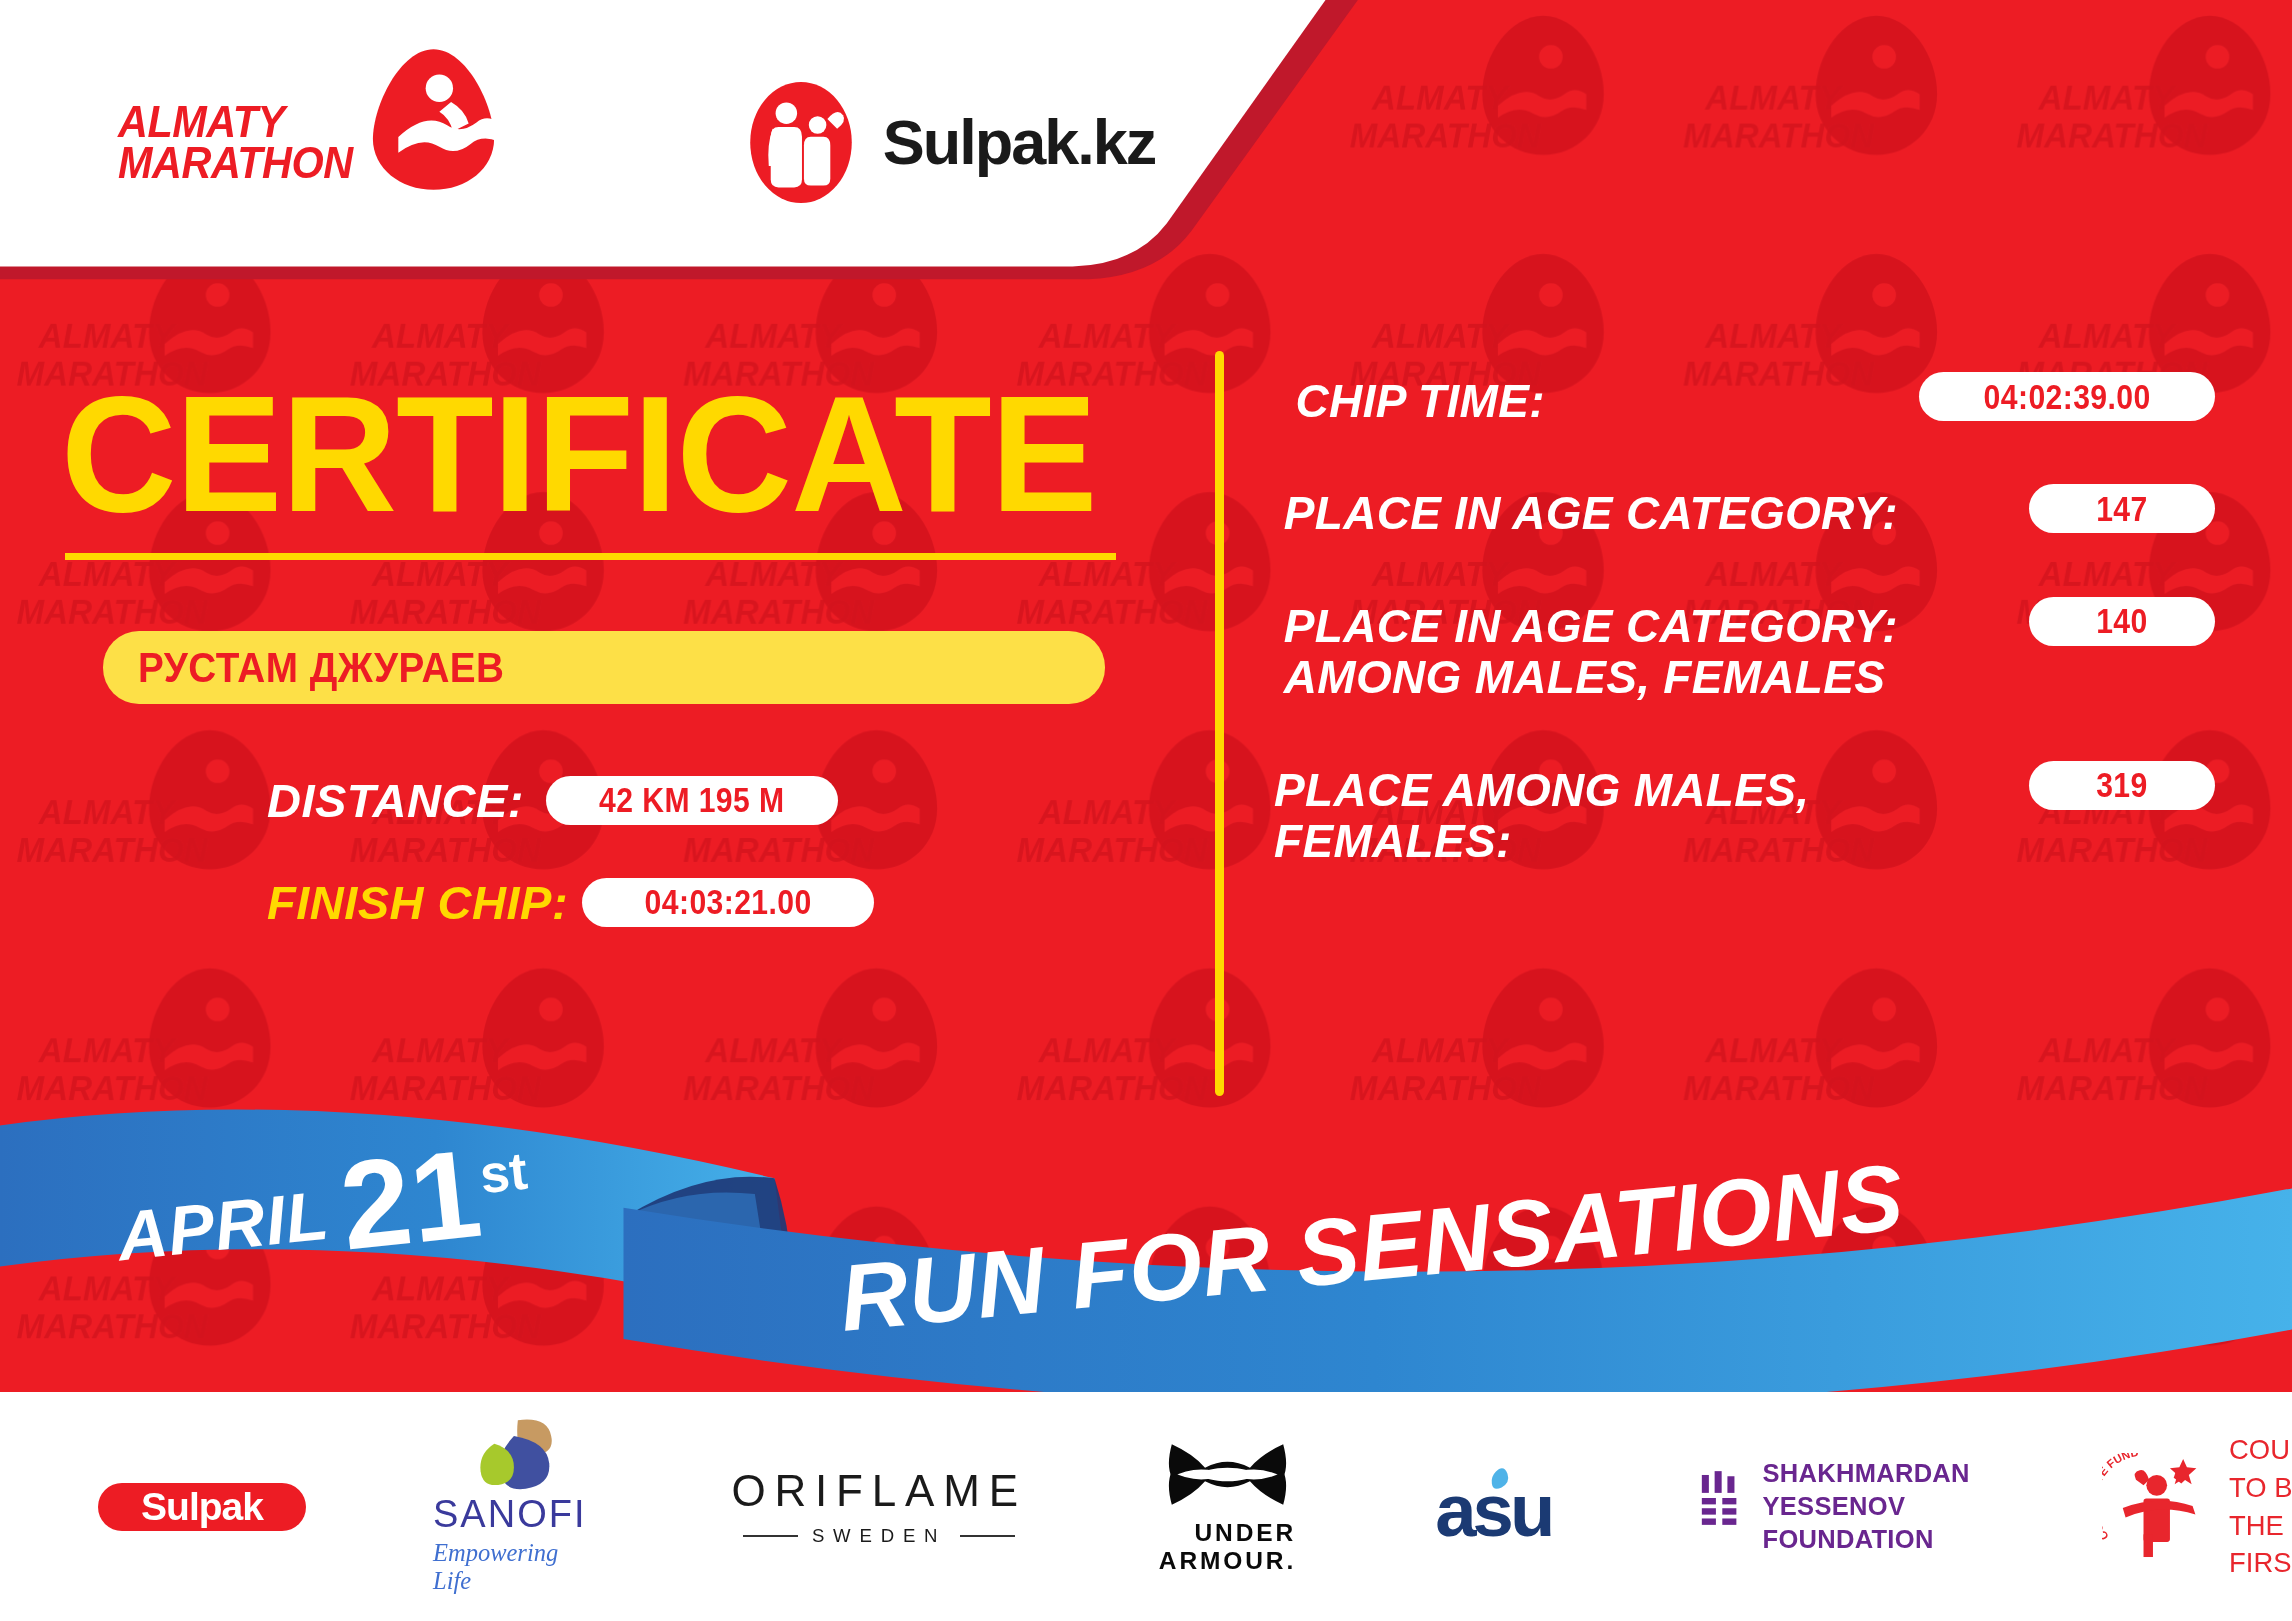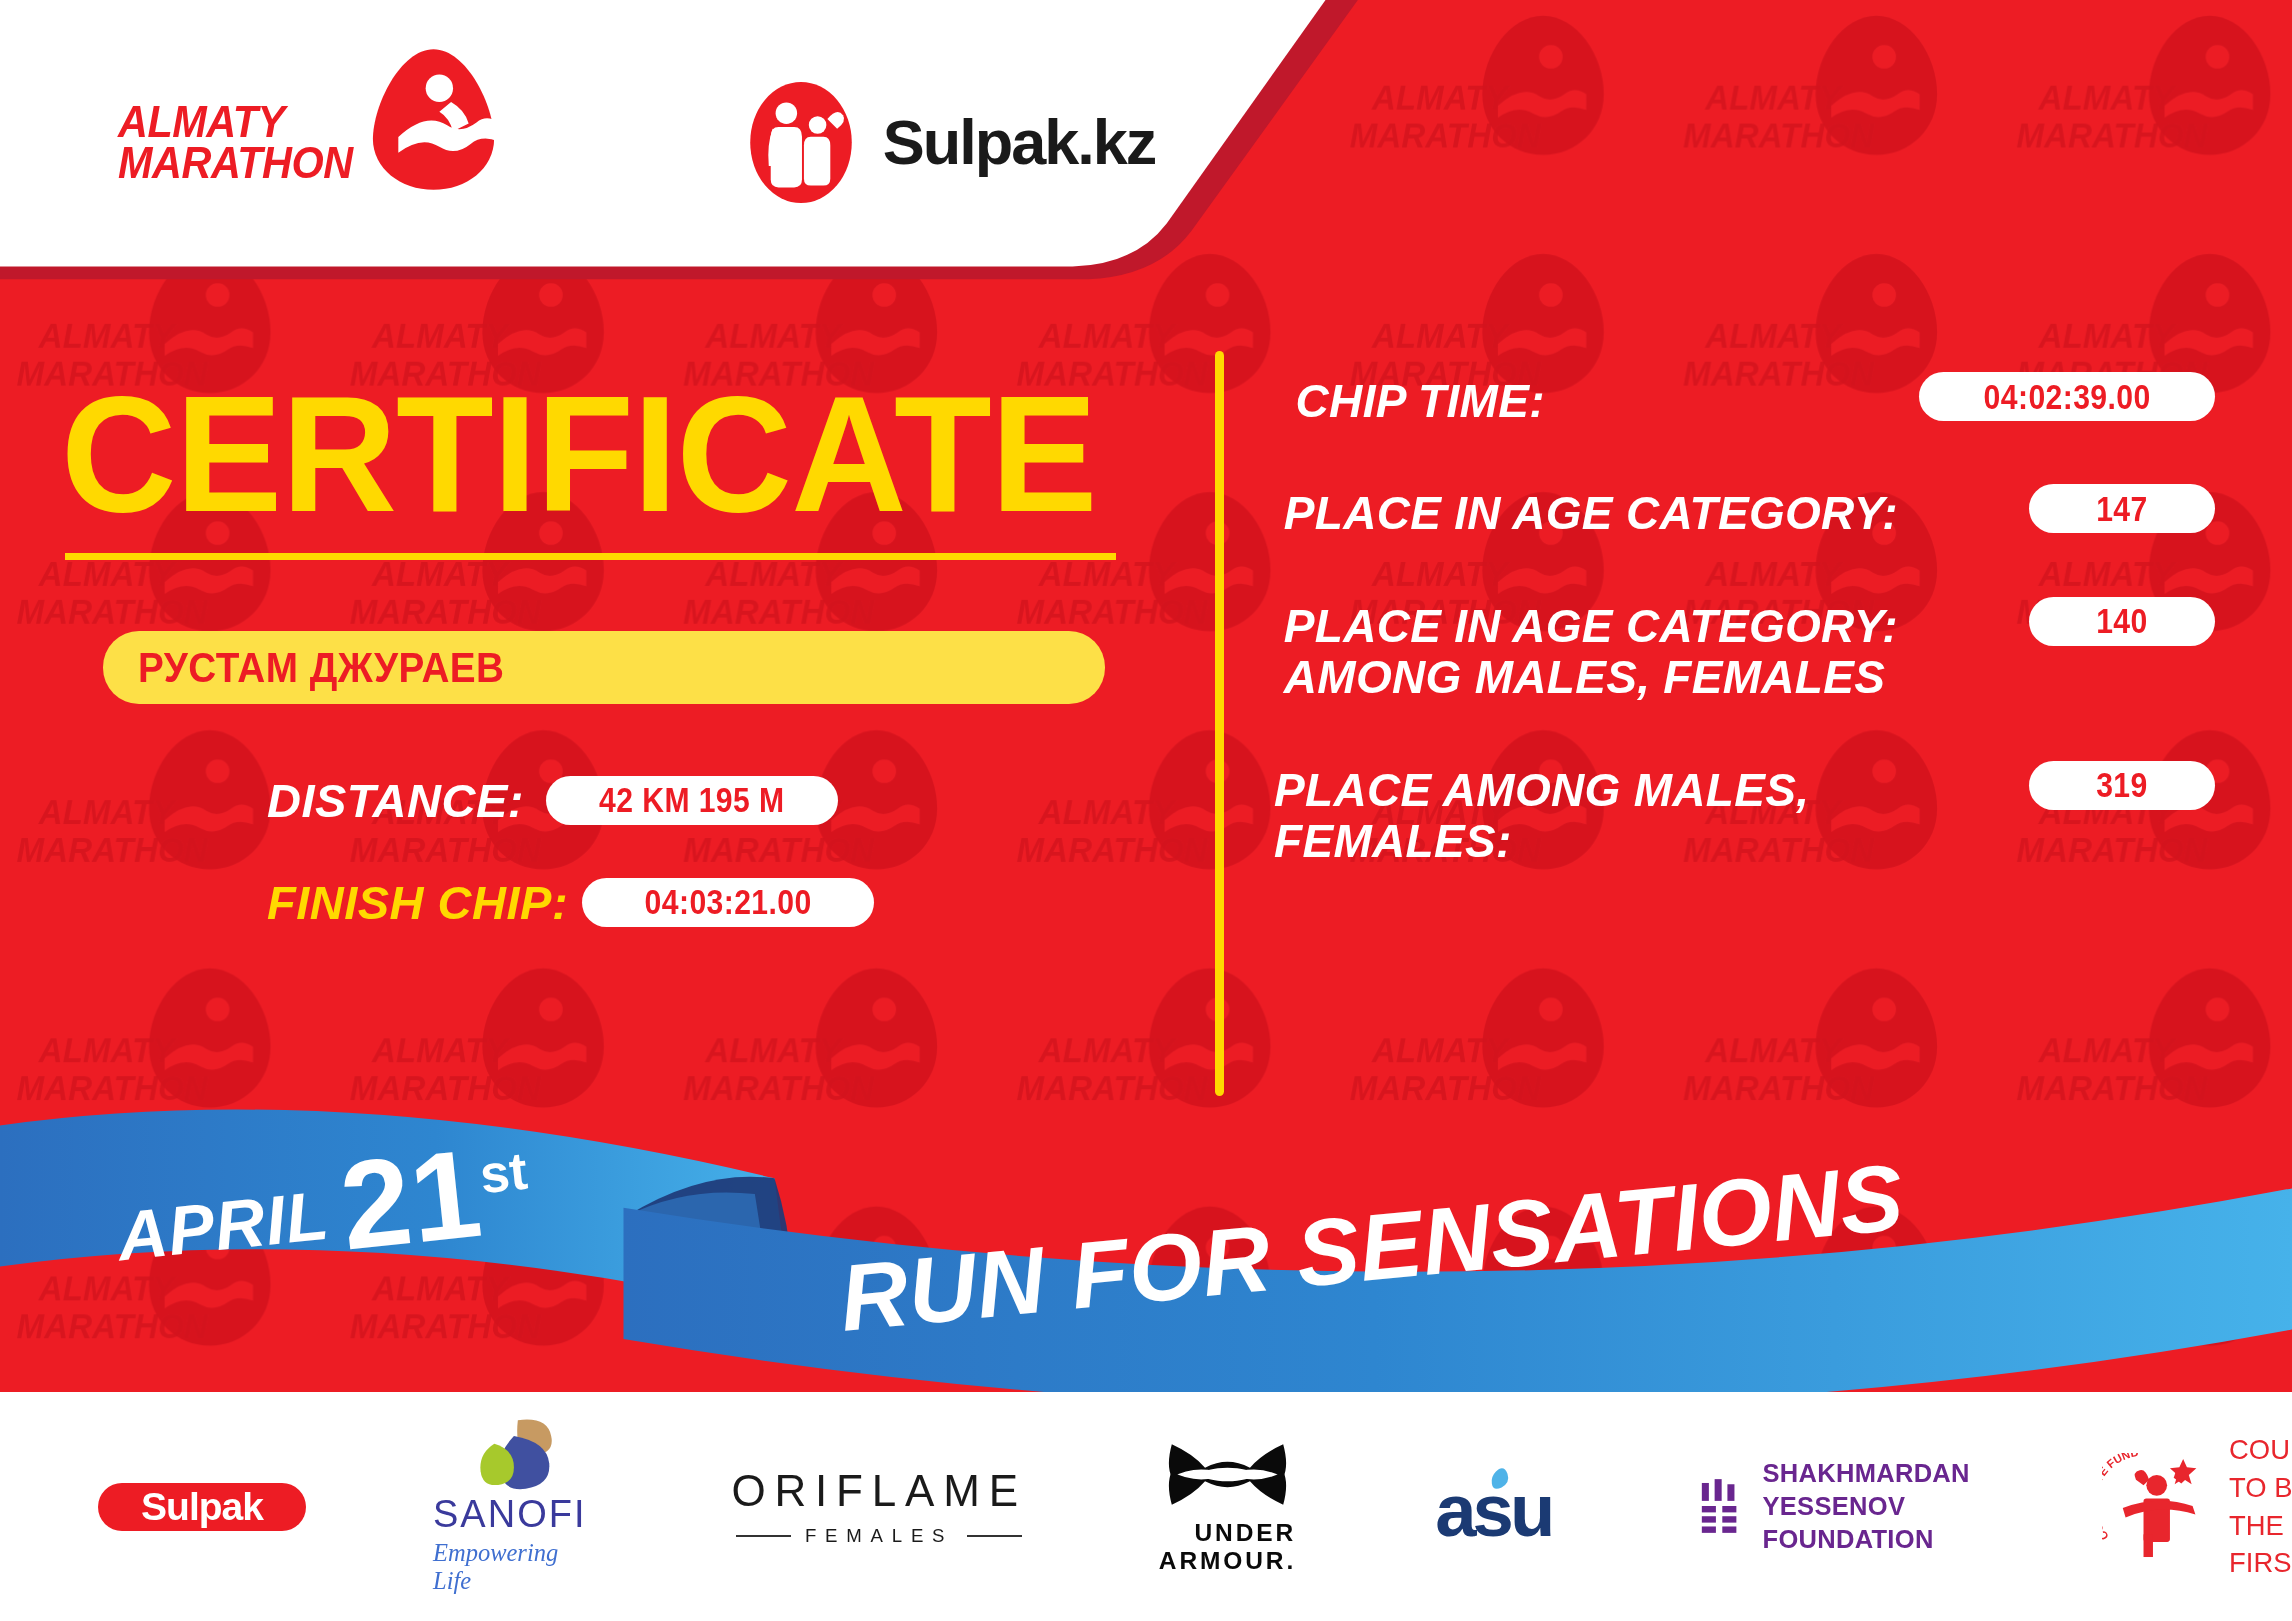"SHAKHMARDAN YESSENOV" #sp-yessenov { align-items: center -> flex-start }
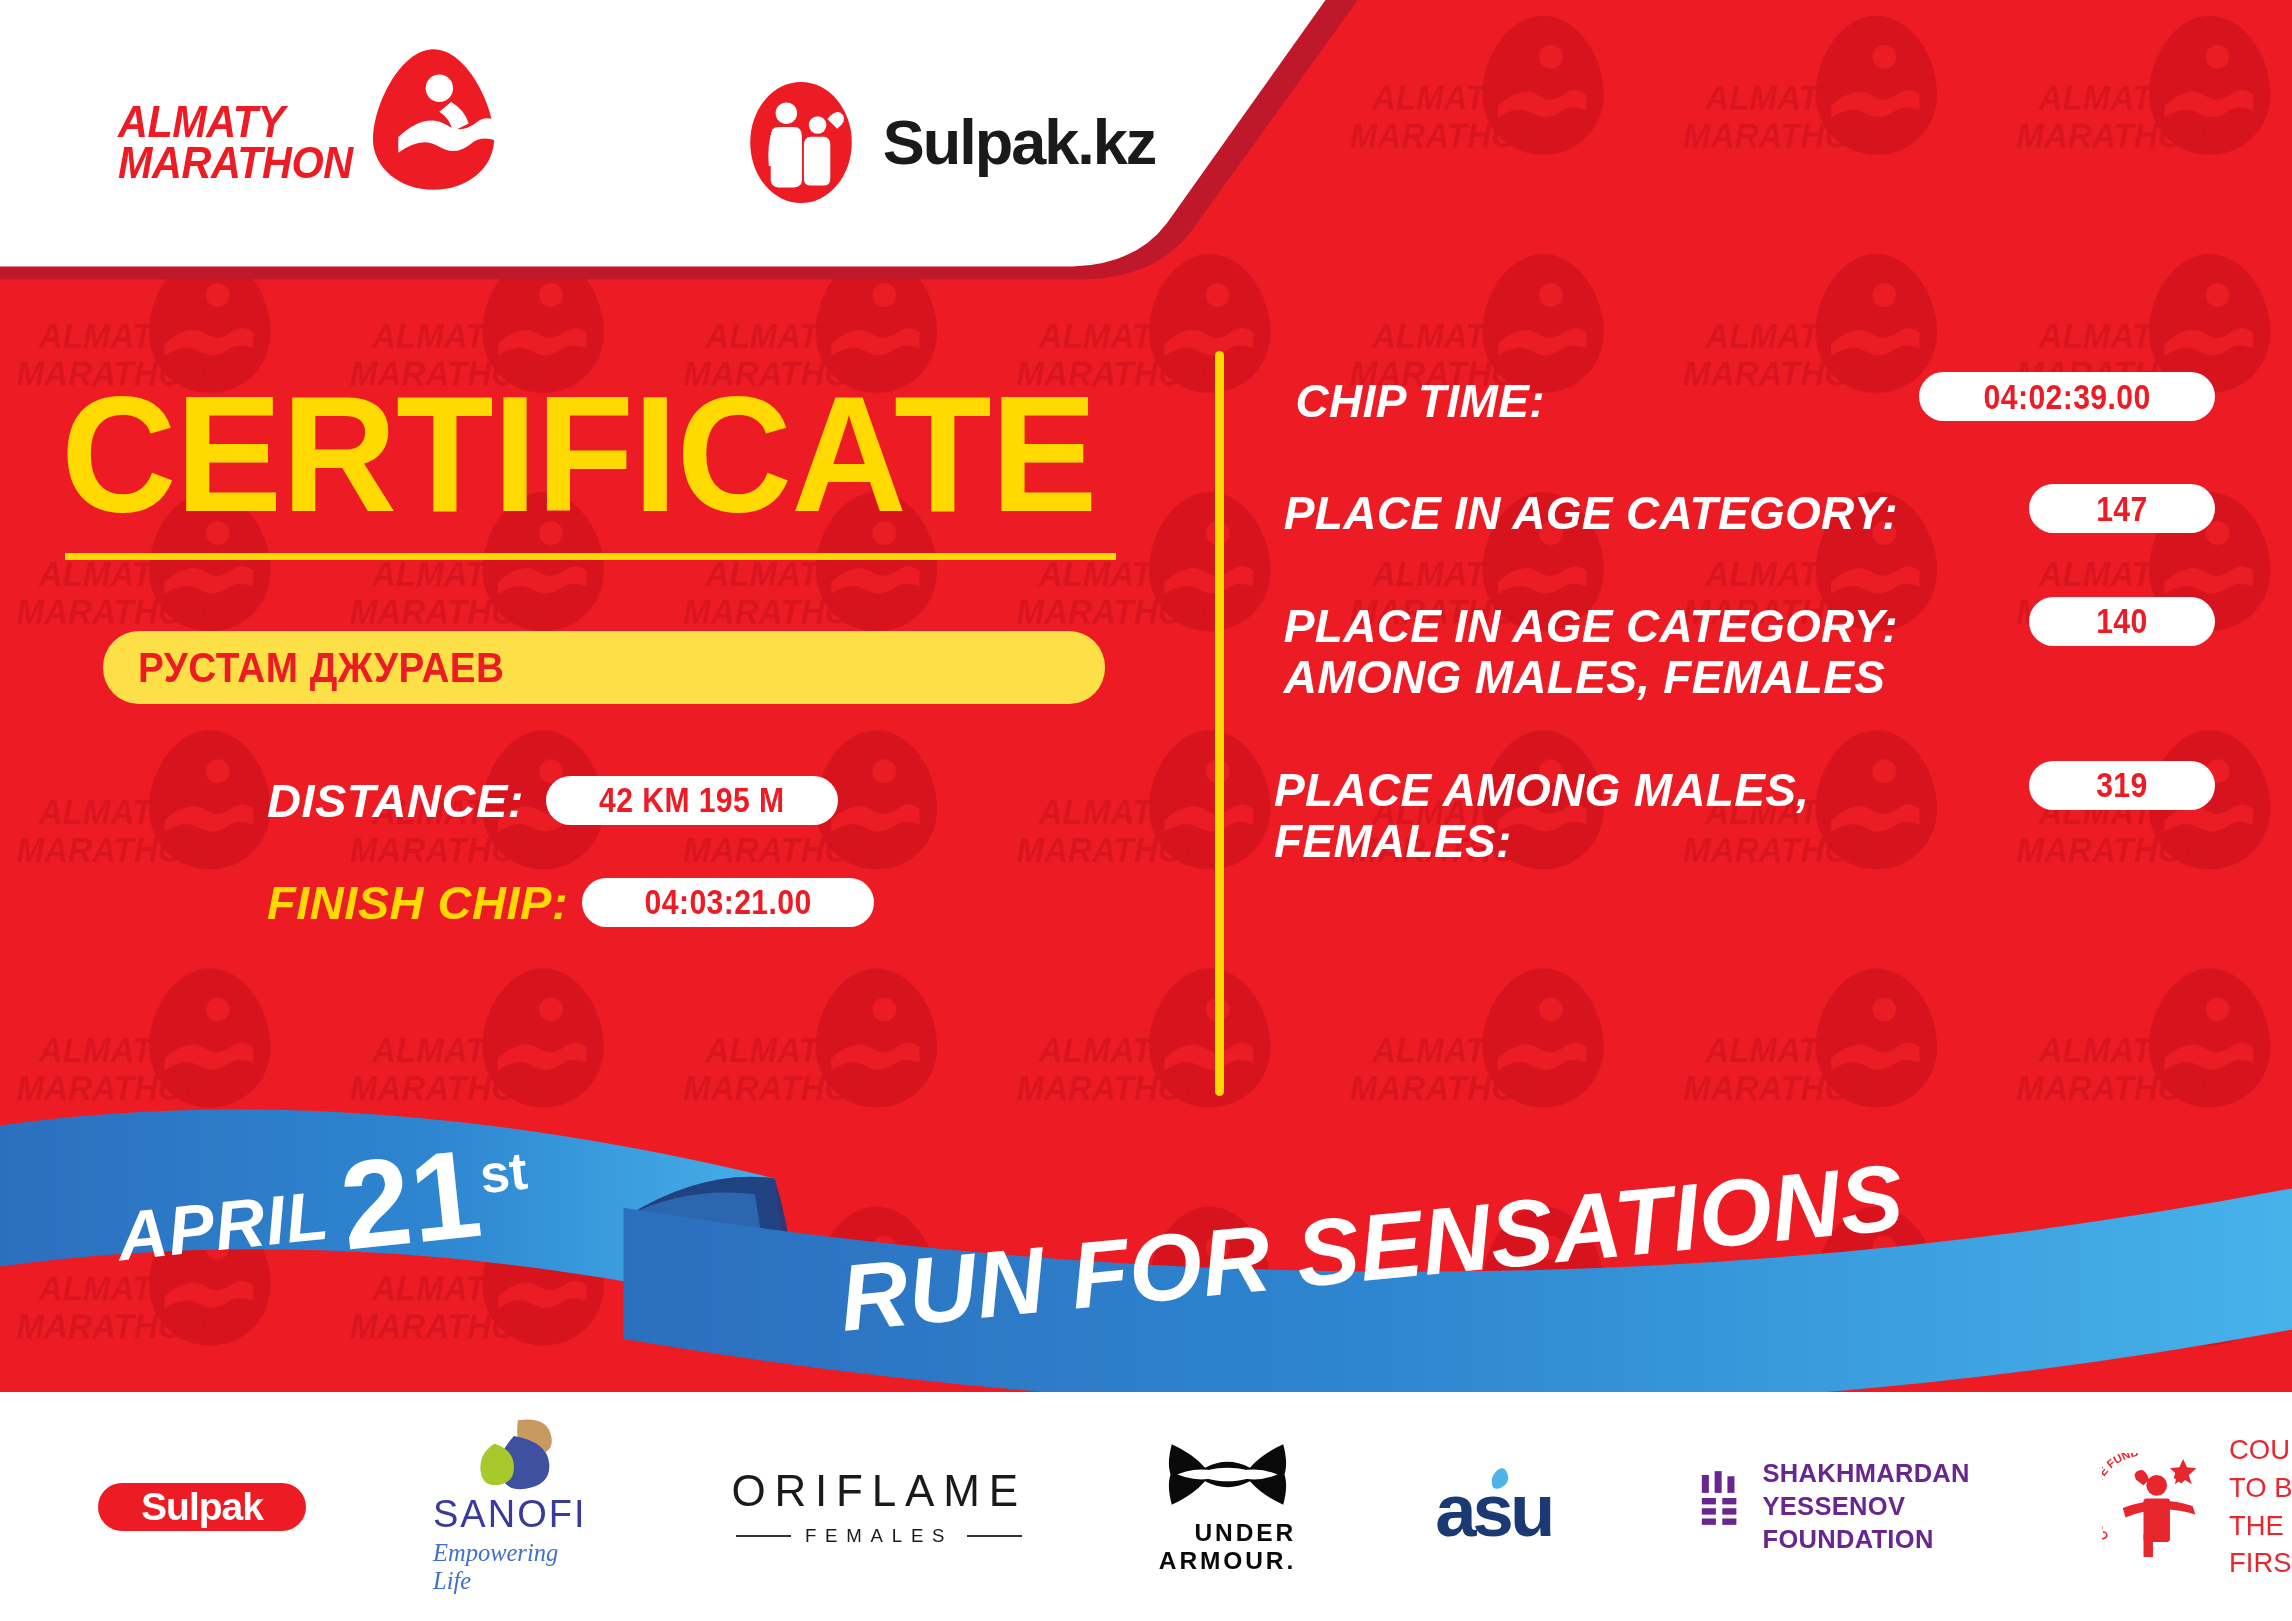"FEMALES" span.word { text: FEMALES -> SWEDEN }
